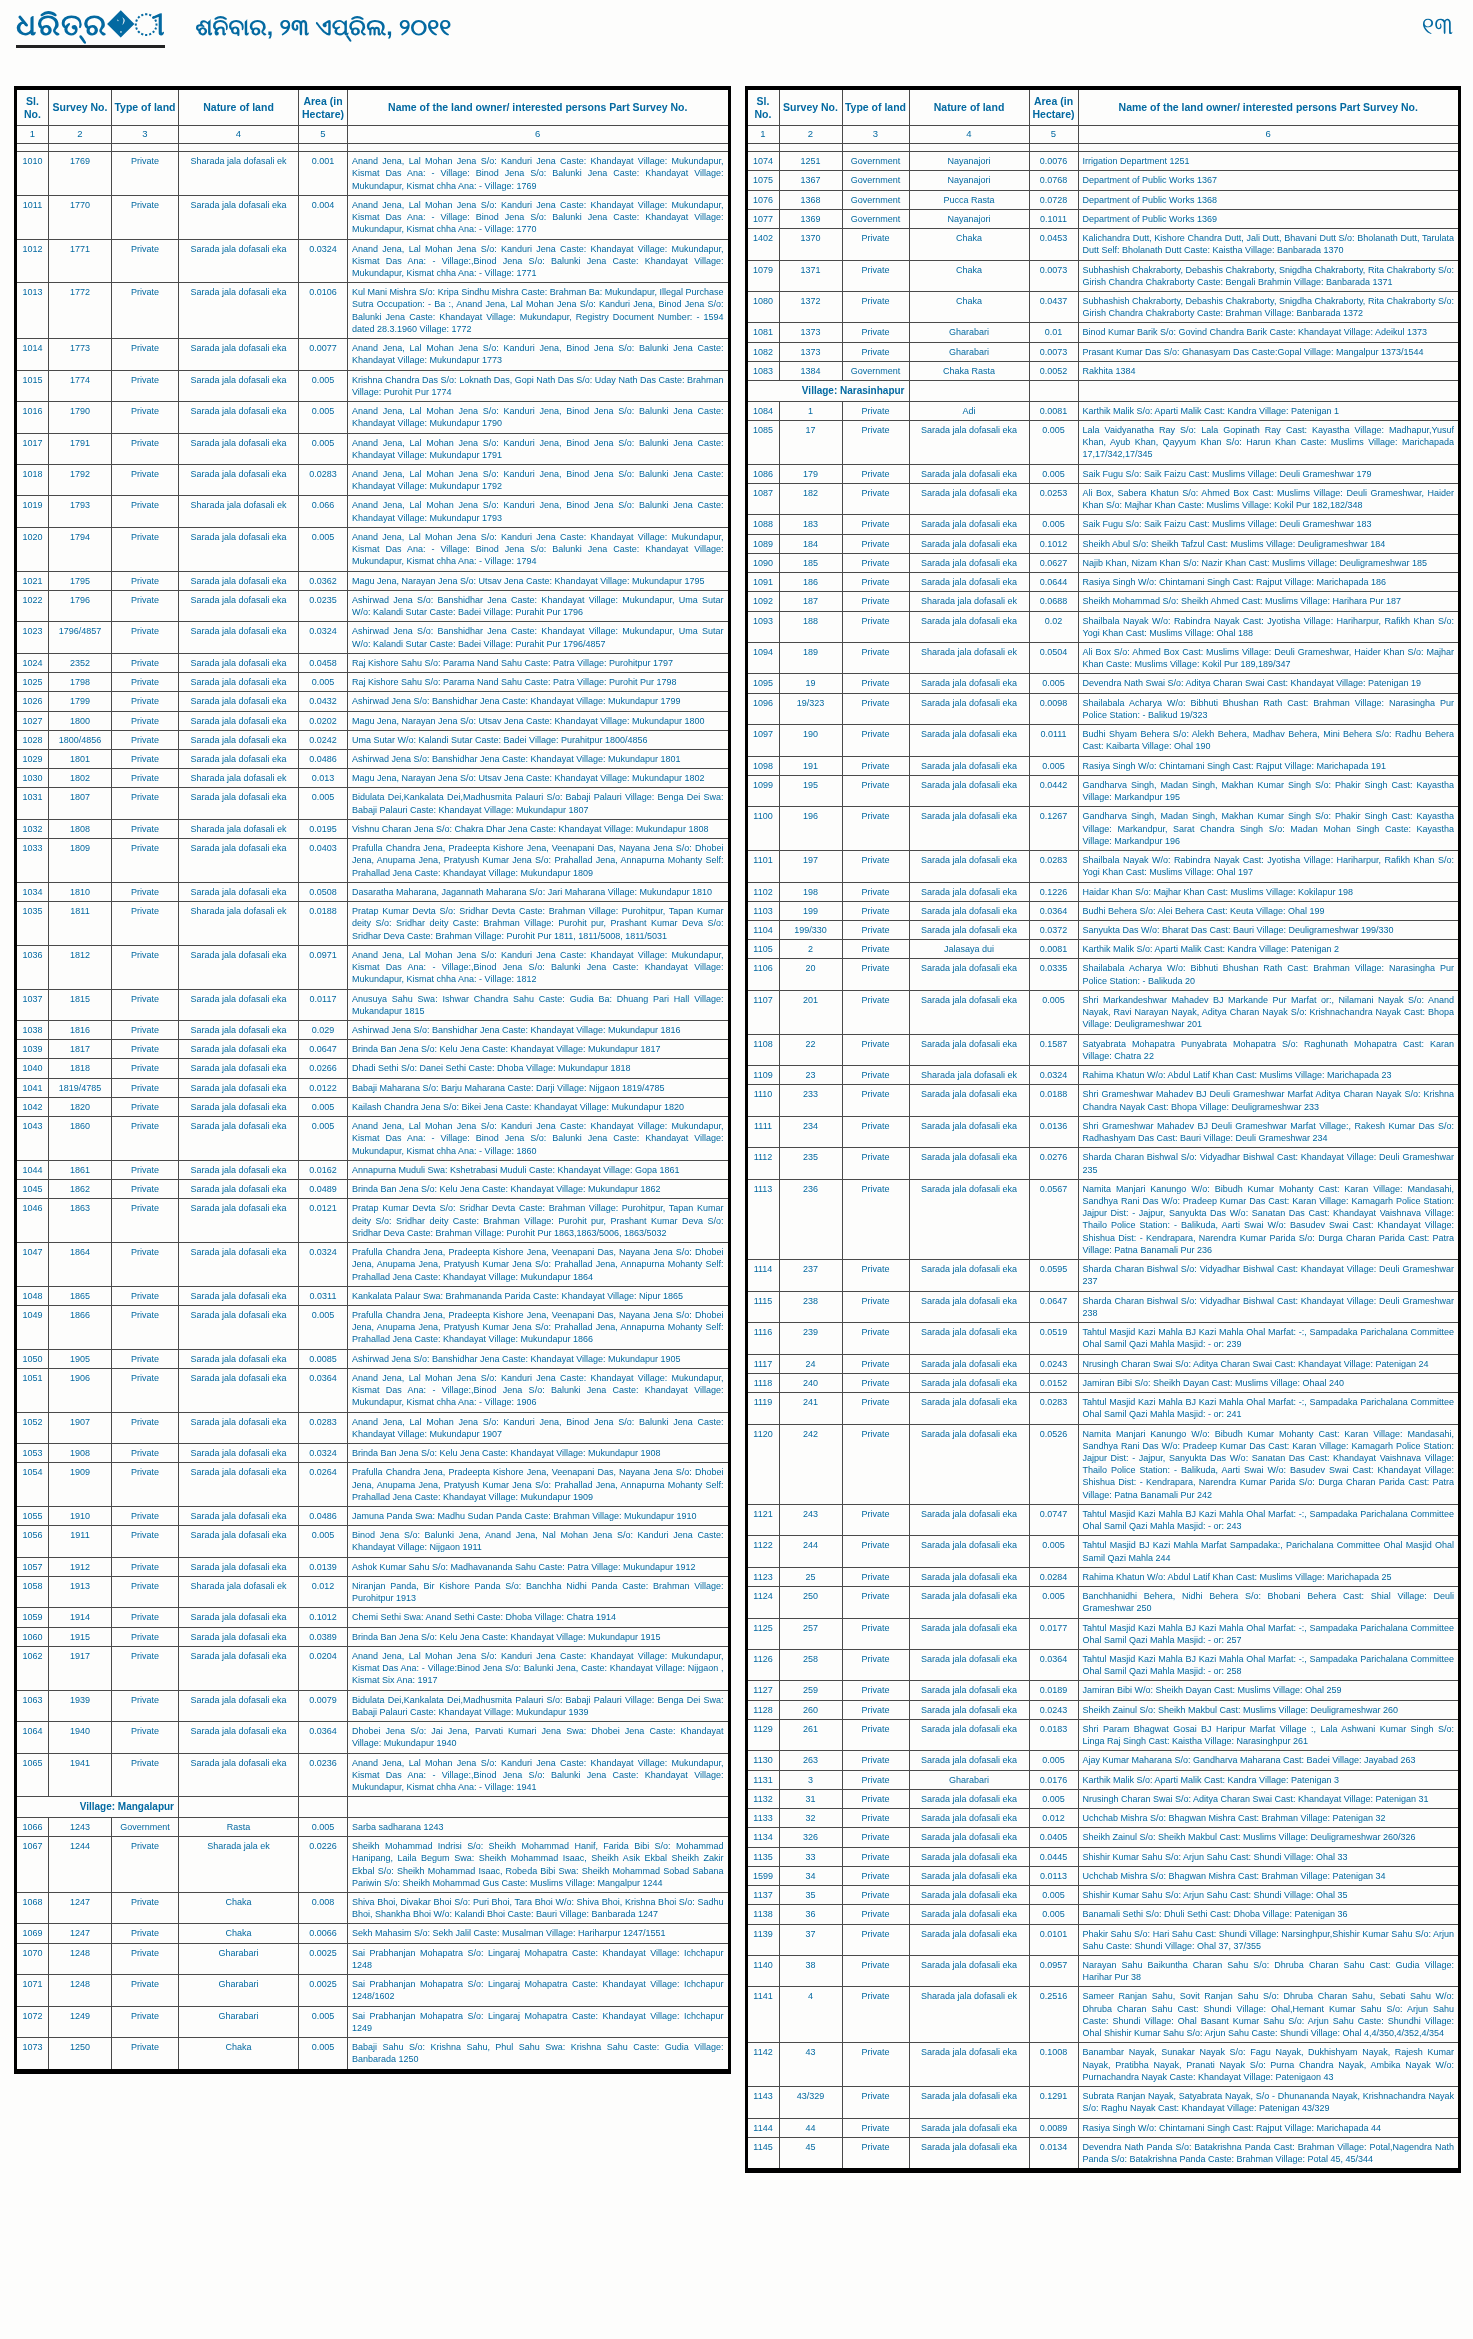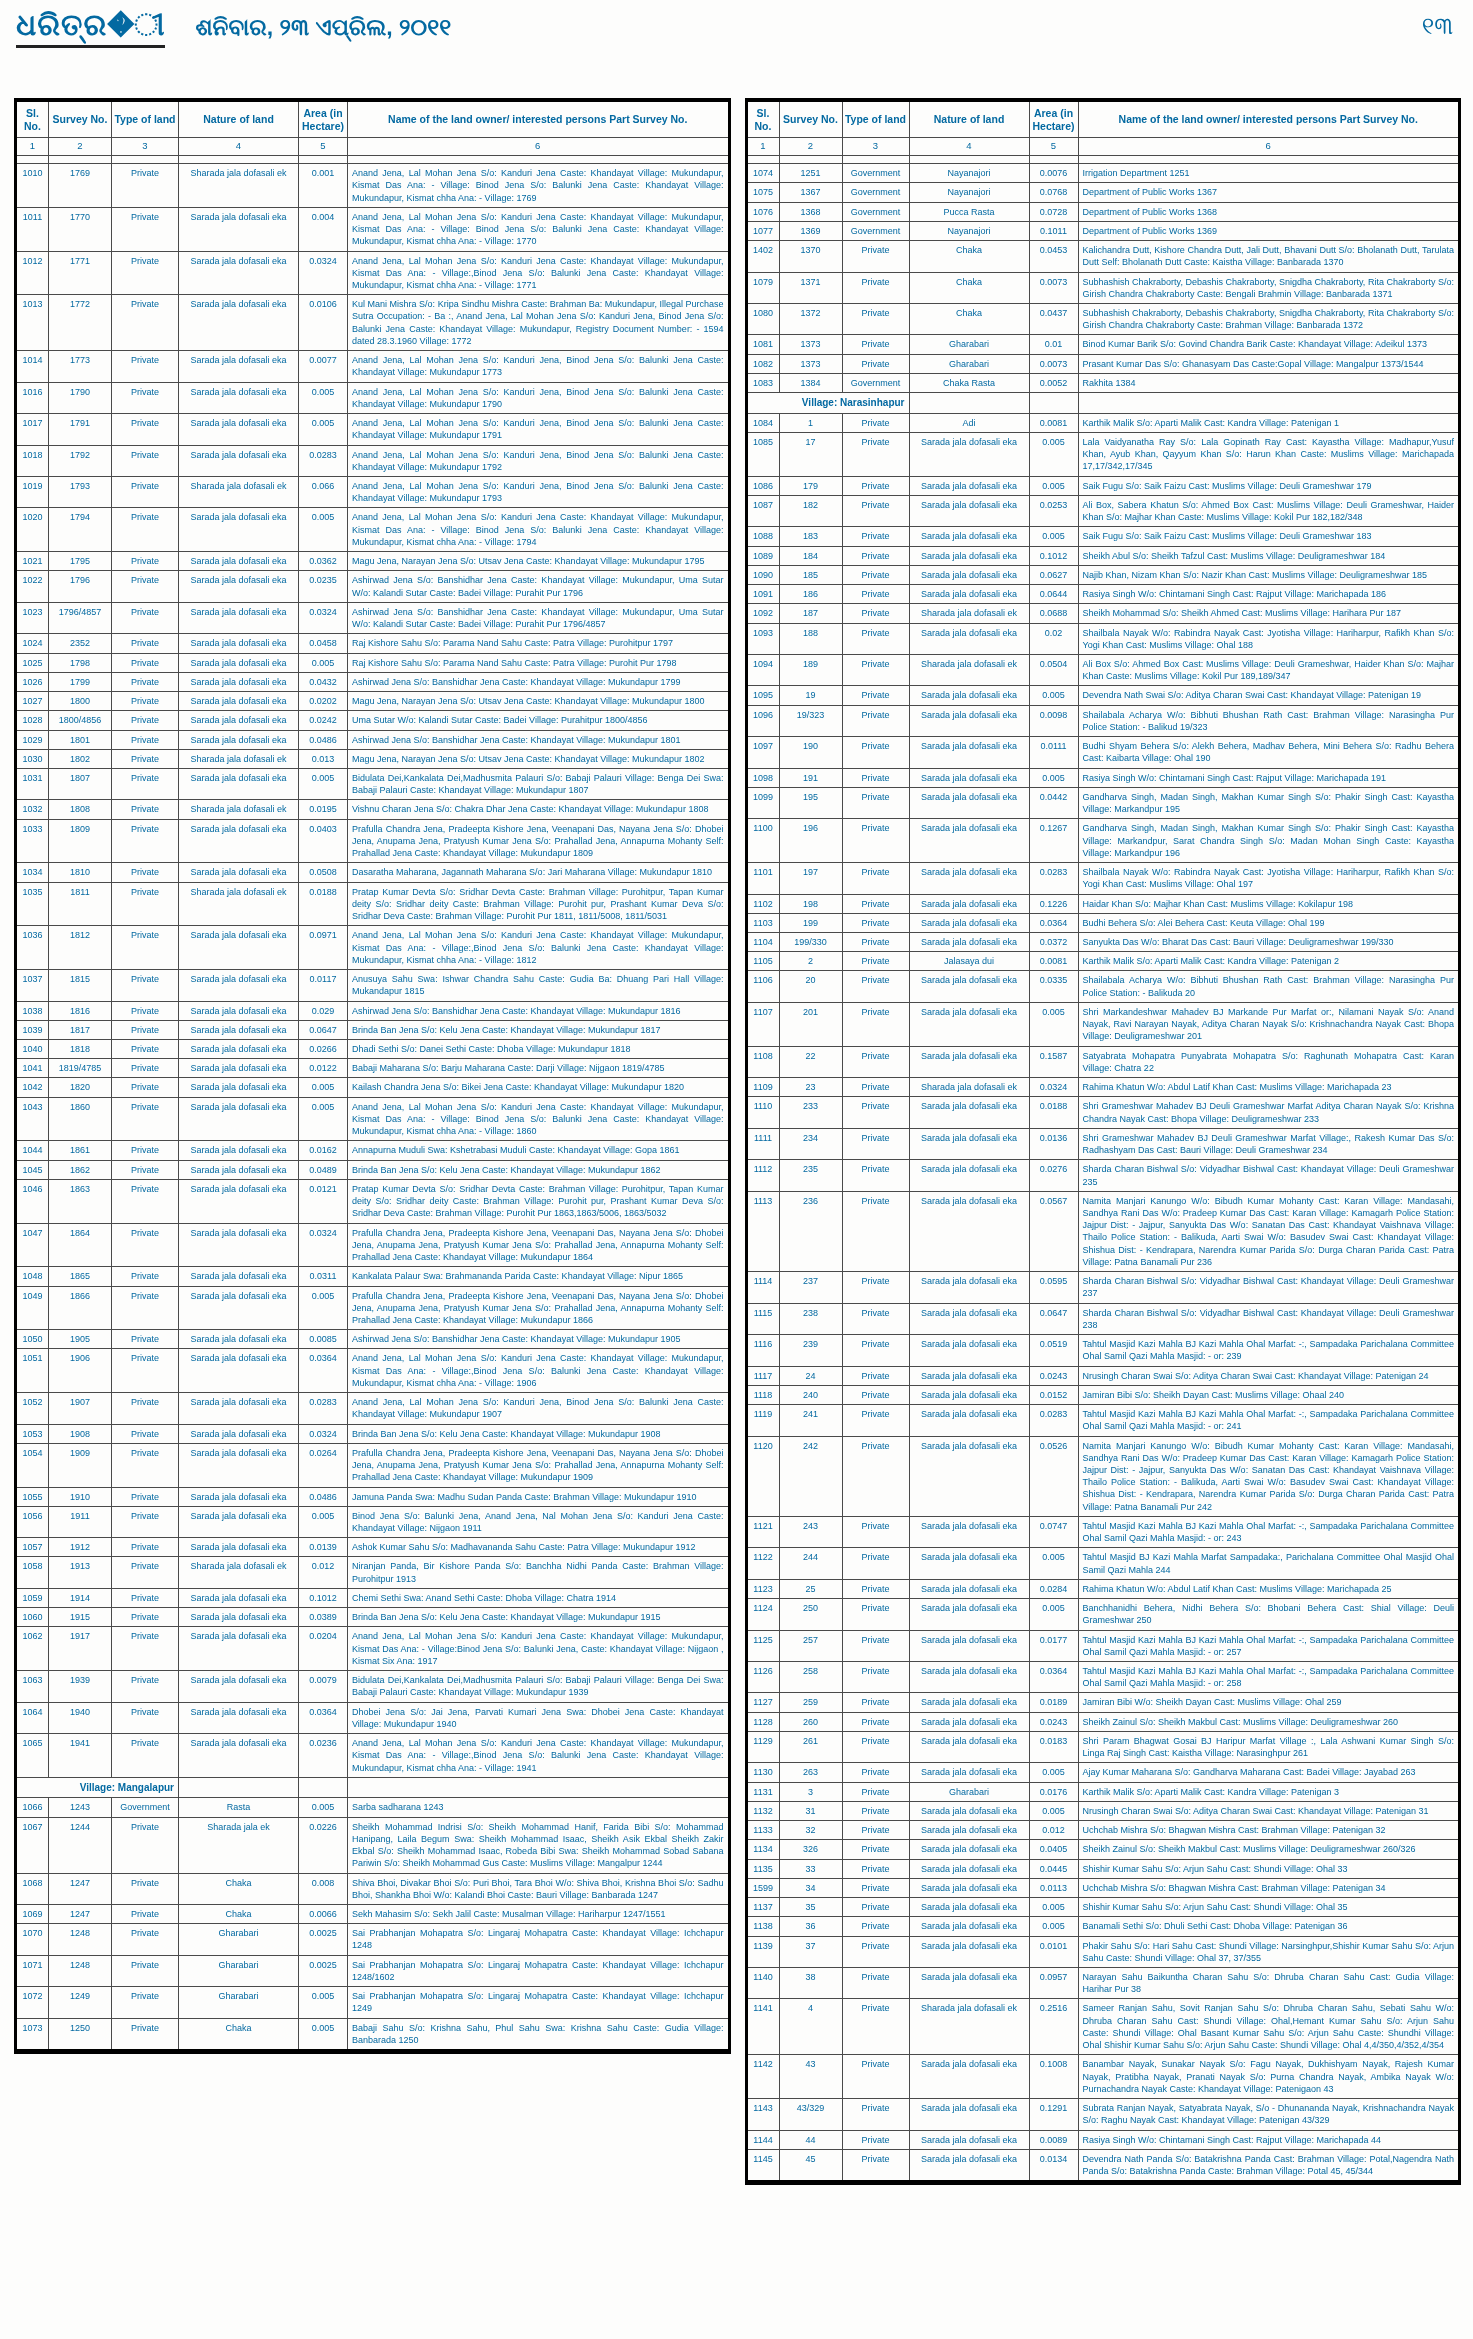"Sl. No." .columns { top: 98px -> 86px }
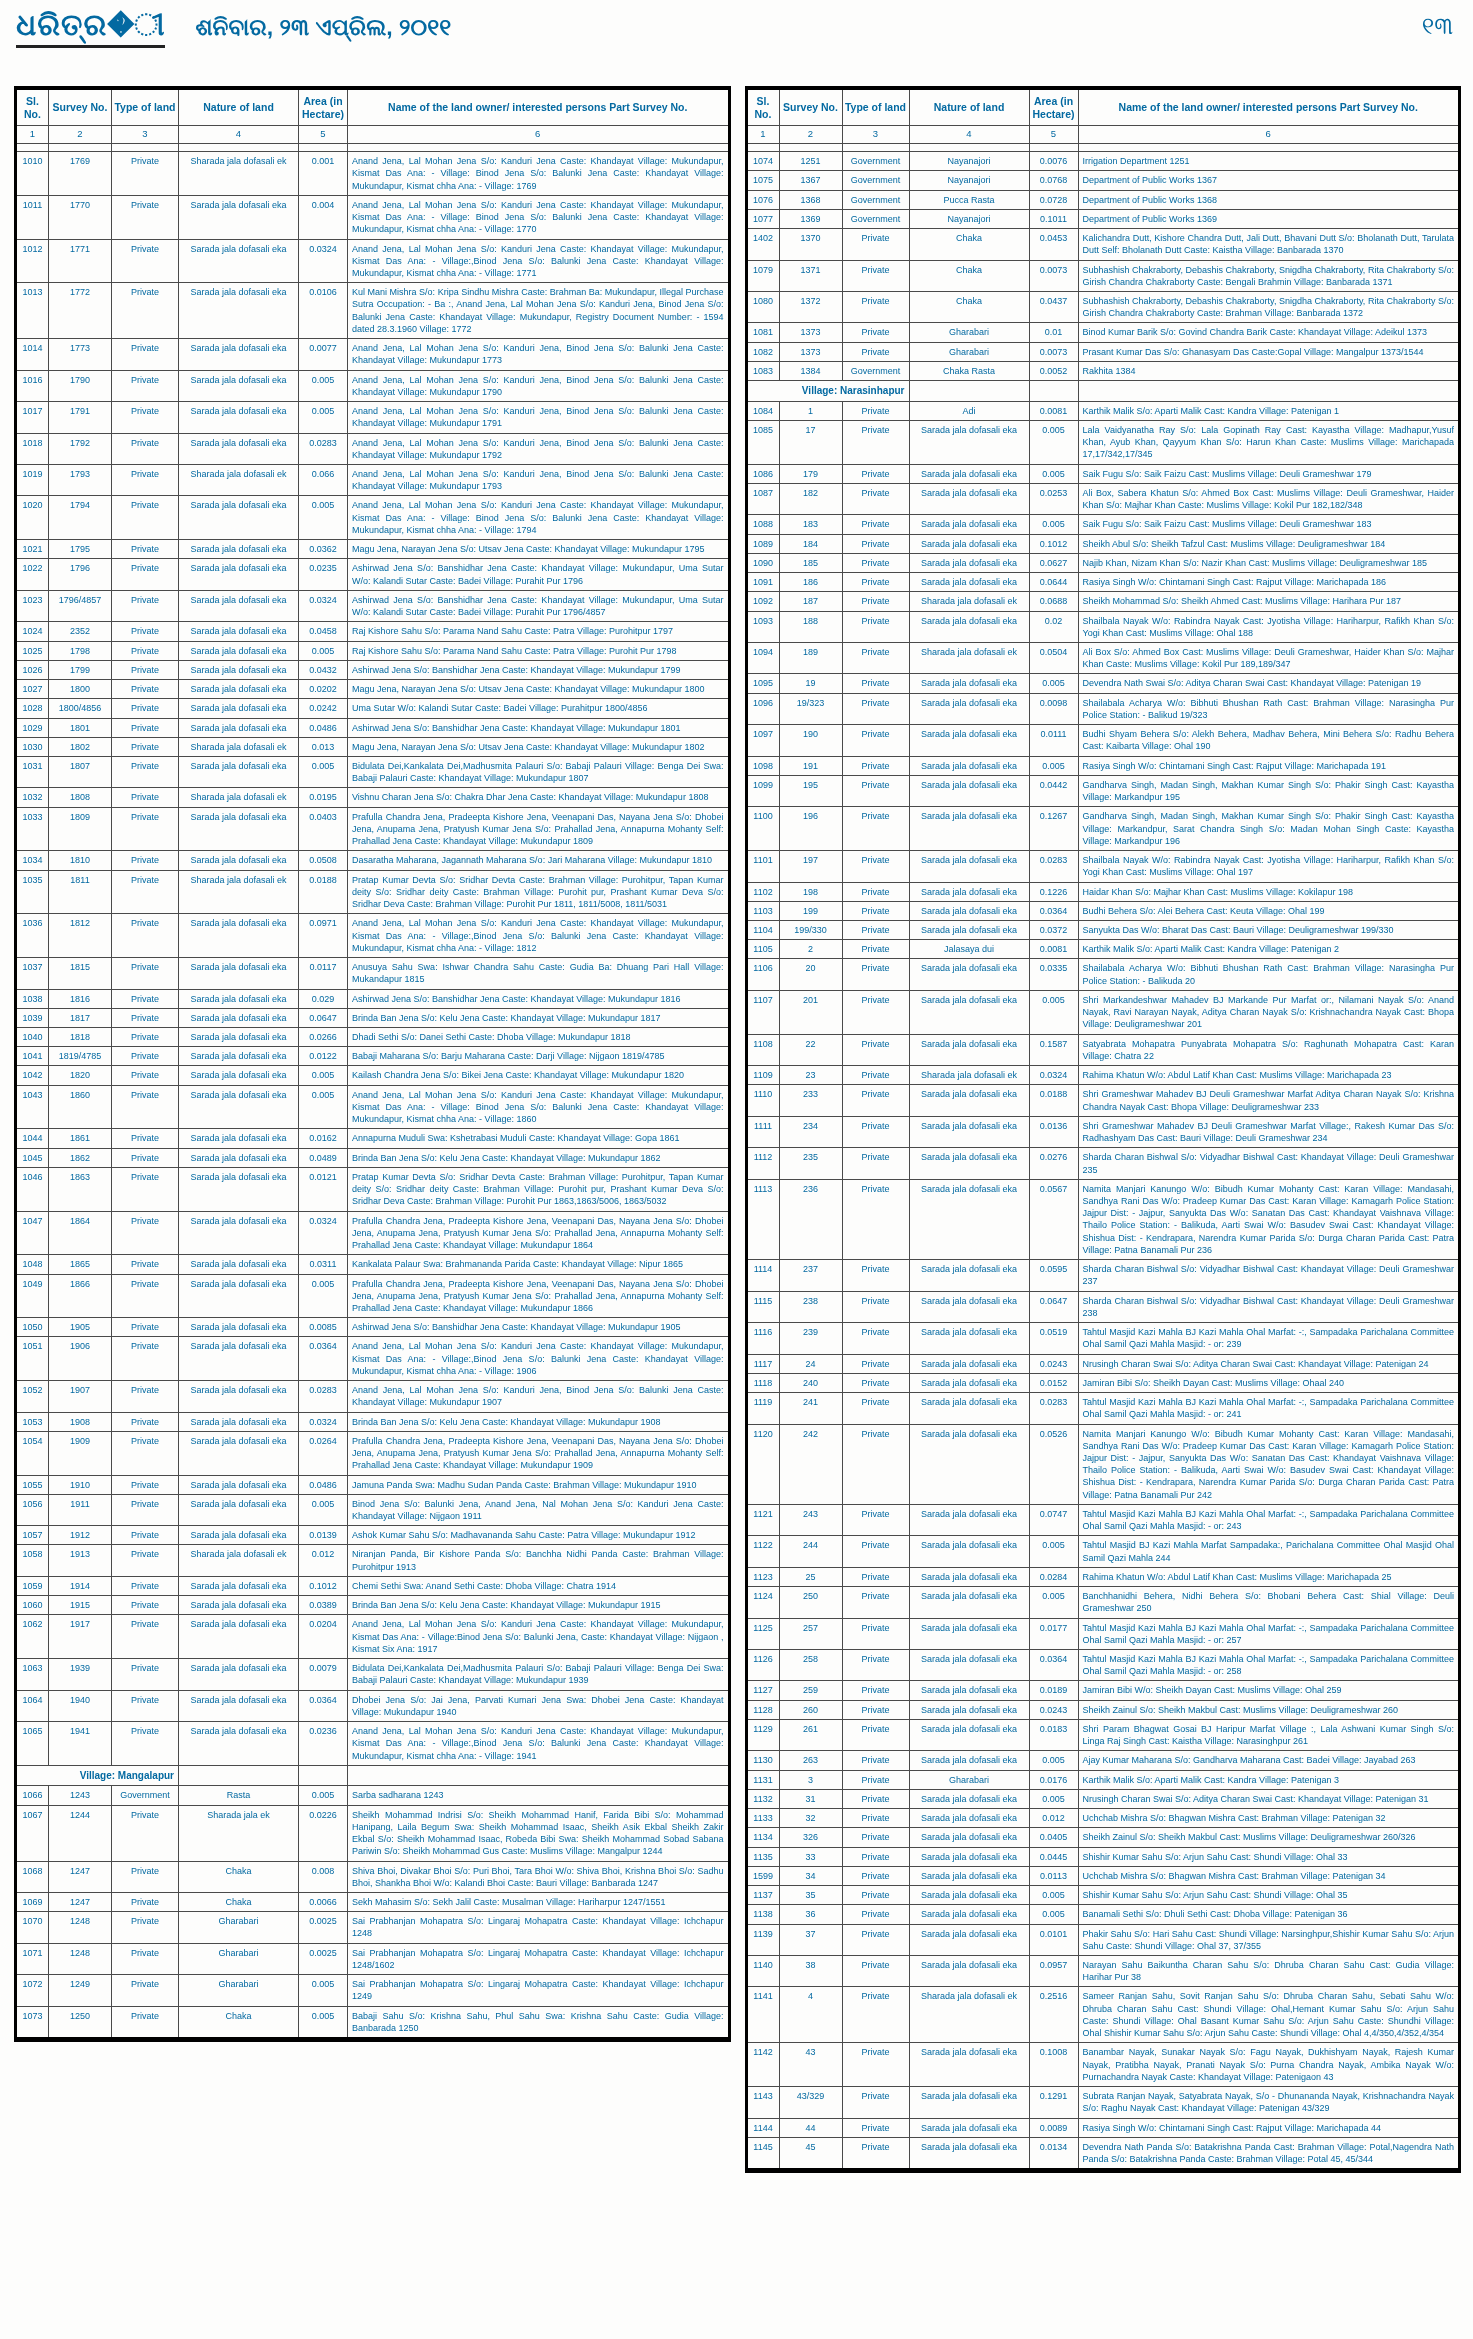"1015" tr { html: none -> <tr> <td>1015</td> <td>1774</td> <td>Private</td> <td>Sarada jala dofasali eka</td> <td>0.005</td> <td>Krishna Chandra Das S/o: Loknath Das, Gopi Nath Das S/o: Uday Nath Das Caste: Brahman Village: Purohit Pur 1774</td> </tr> }
